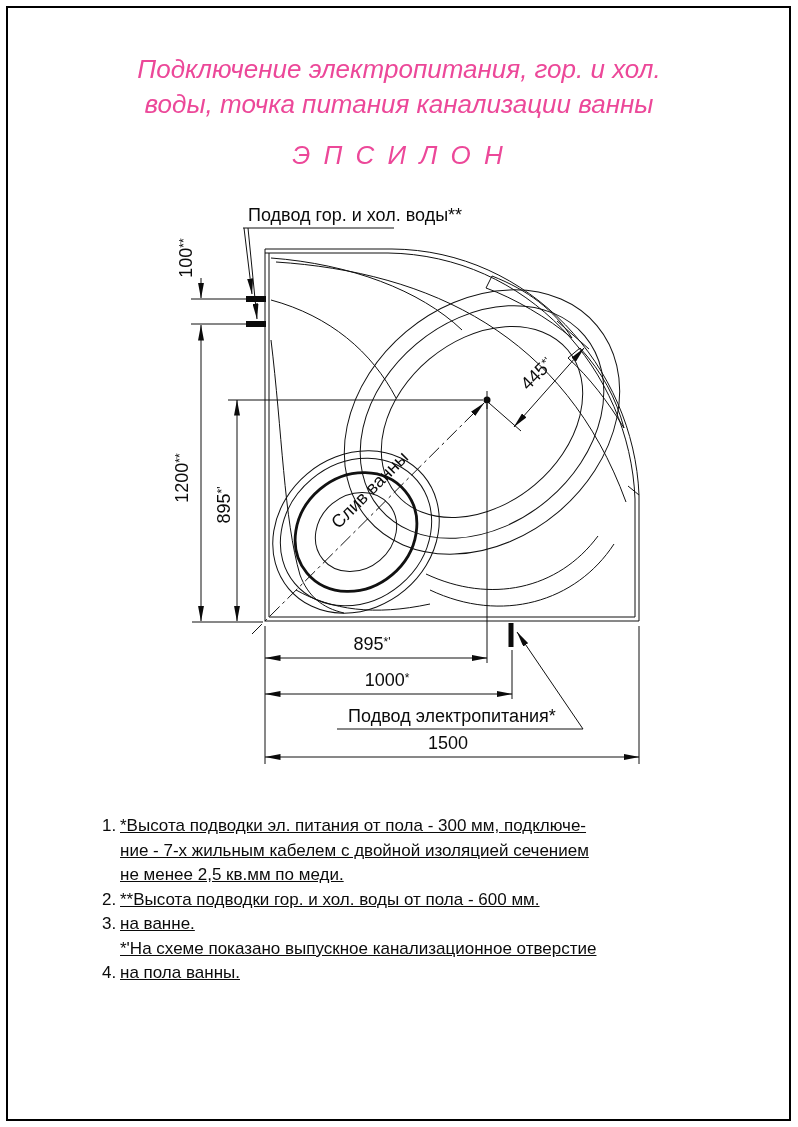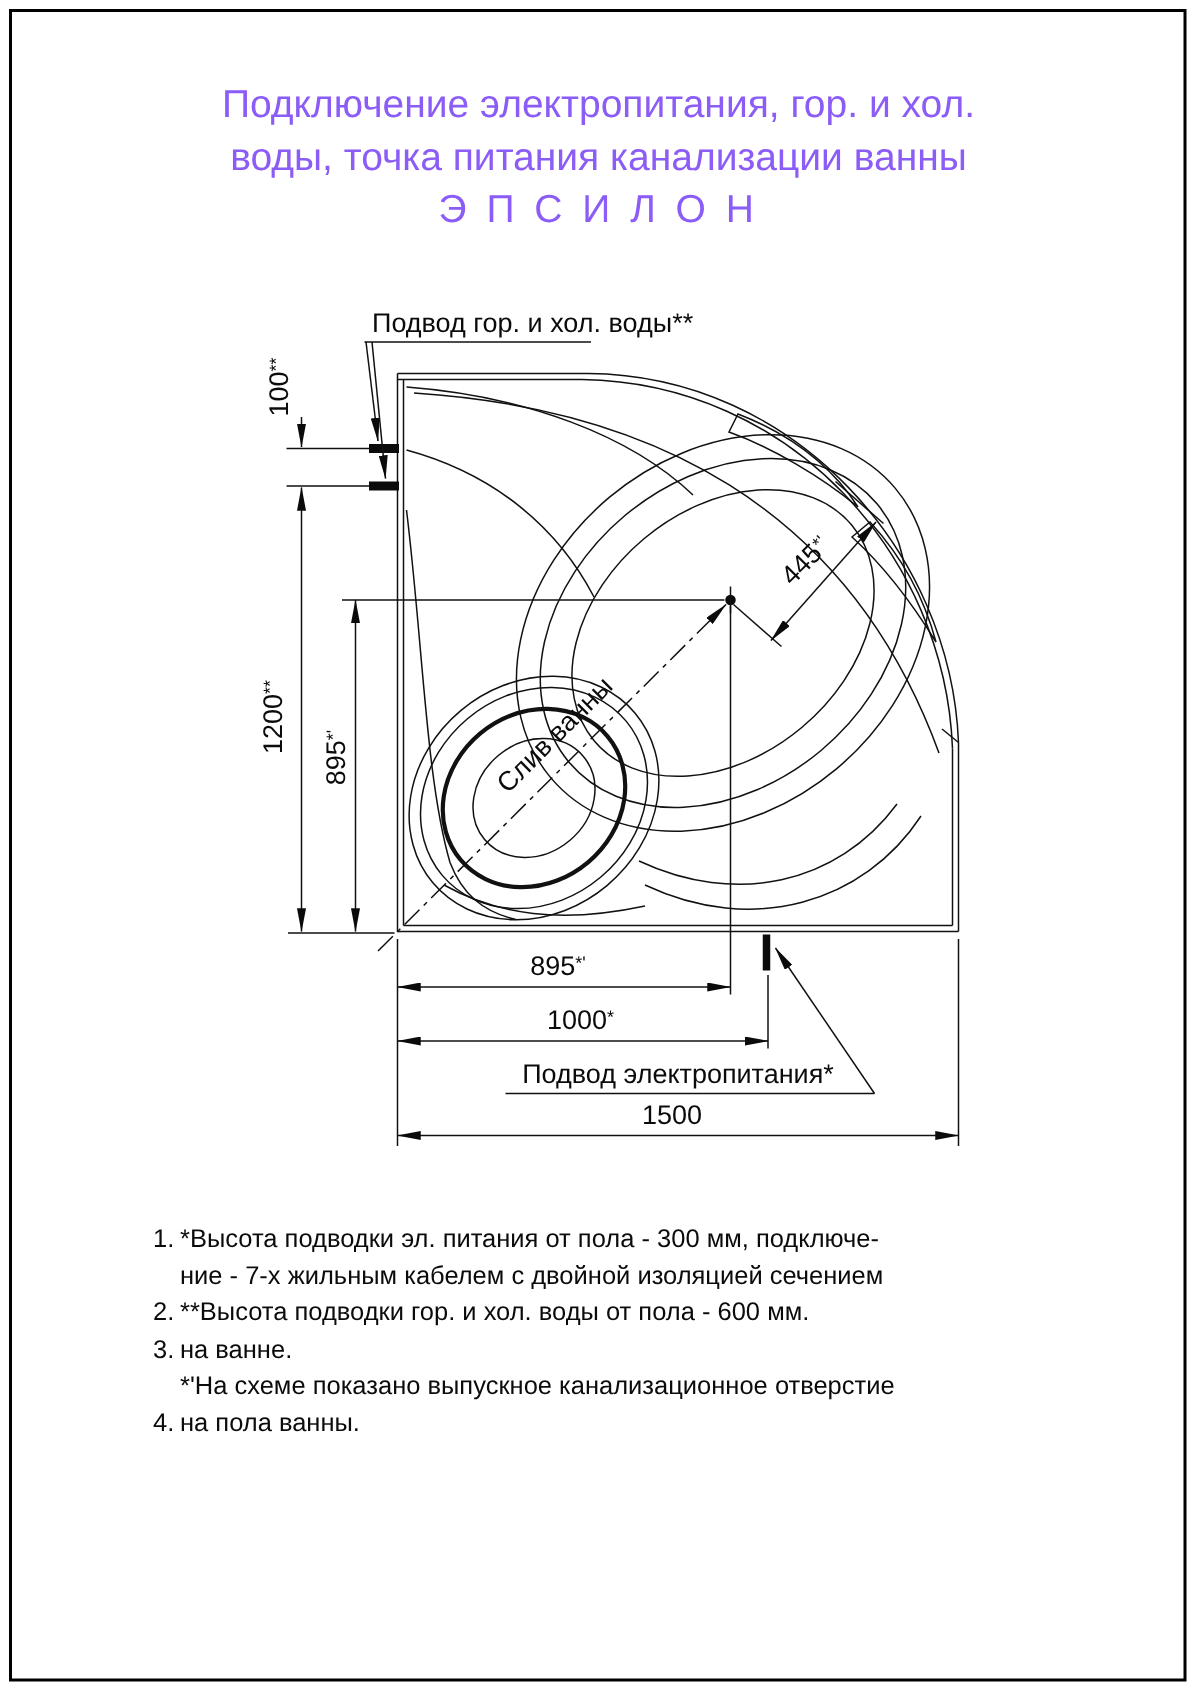"Подключение электропитания, гор. и хол." .title-block { color: #8b5cf6 -> #ec4899; font-style: none -> italic }
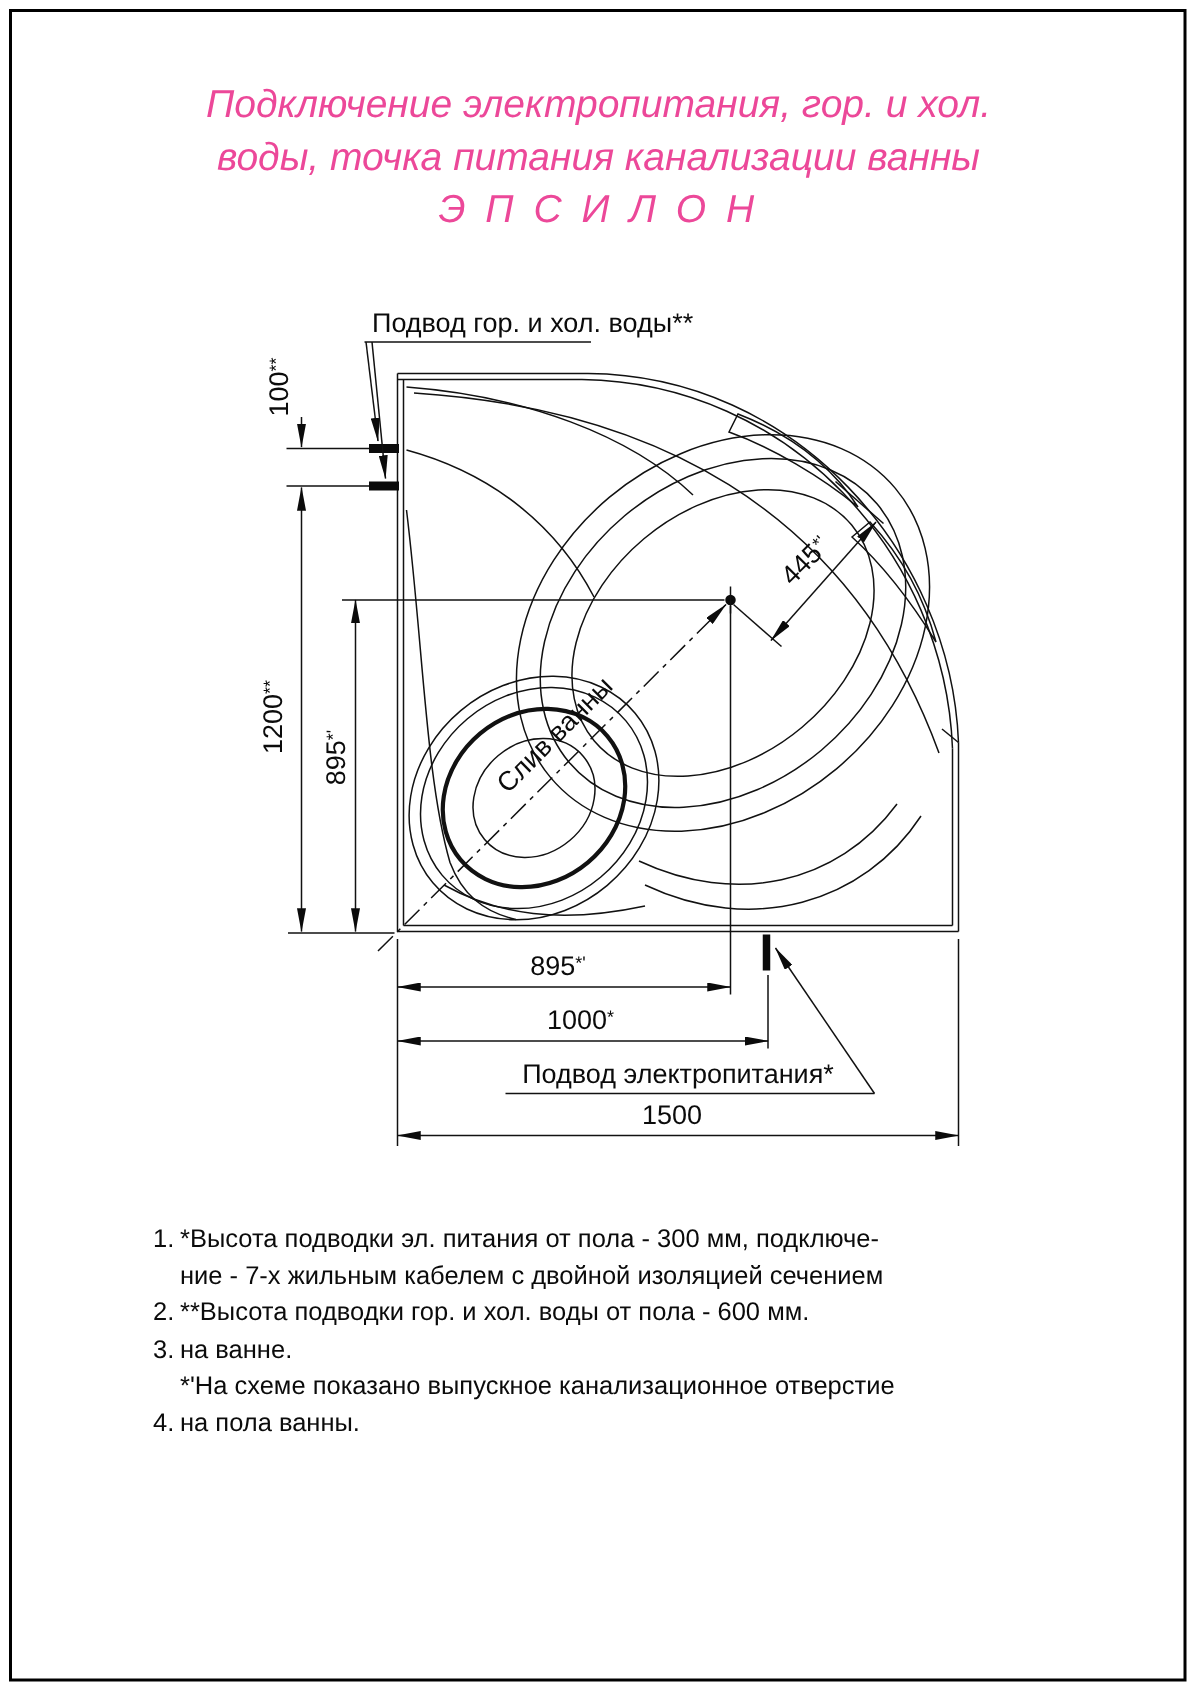"Э П С И Л" .title-model { margin-top: 0 -> 16px }
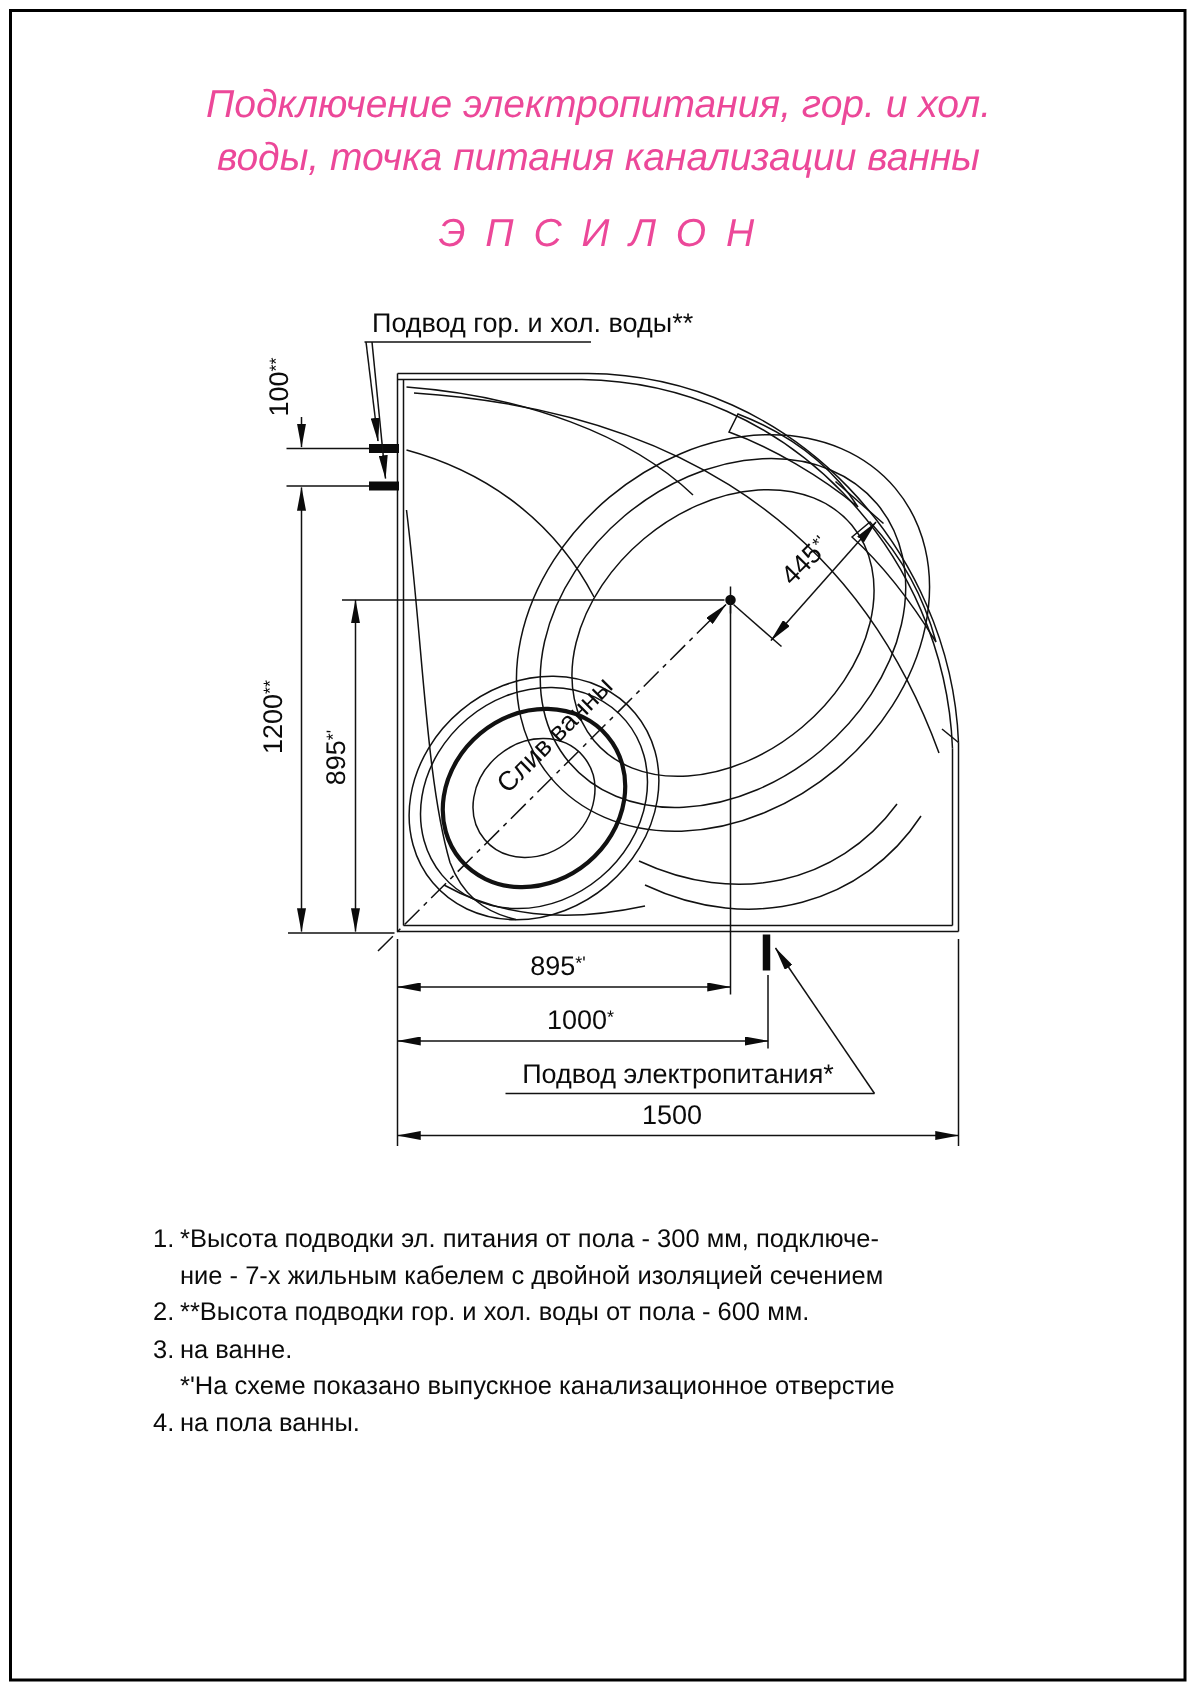"*Высота подводки эл. питания от" .note-line { text-decoration: none -> underline }
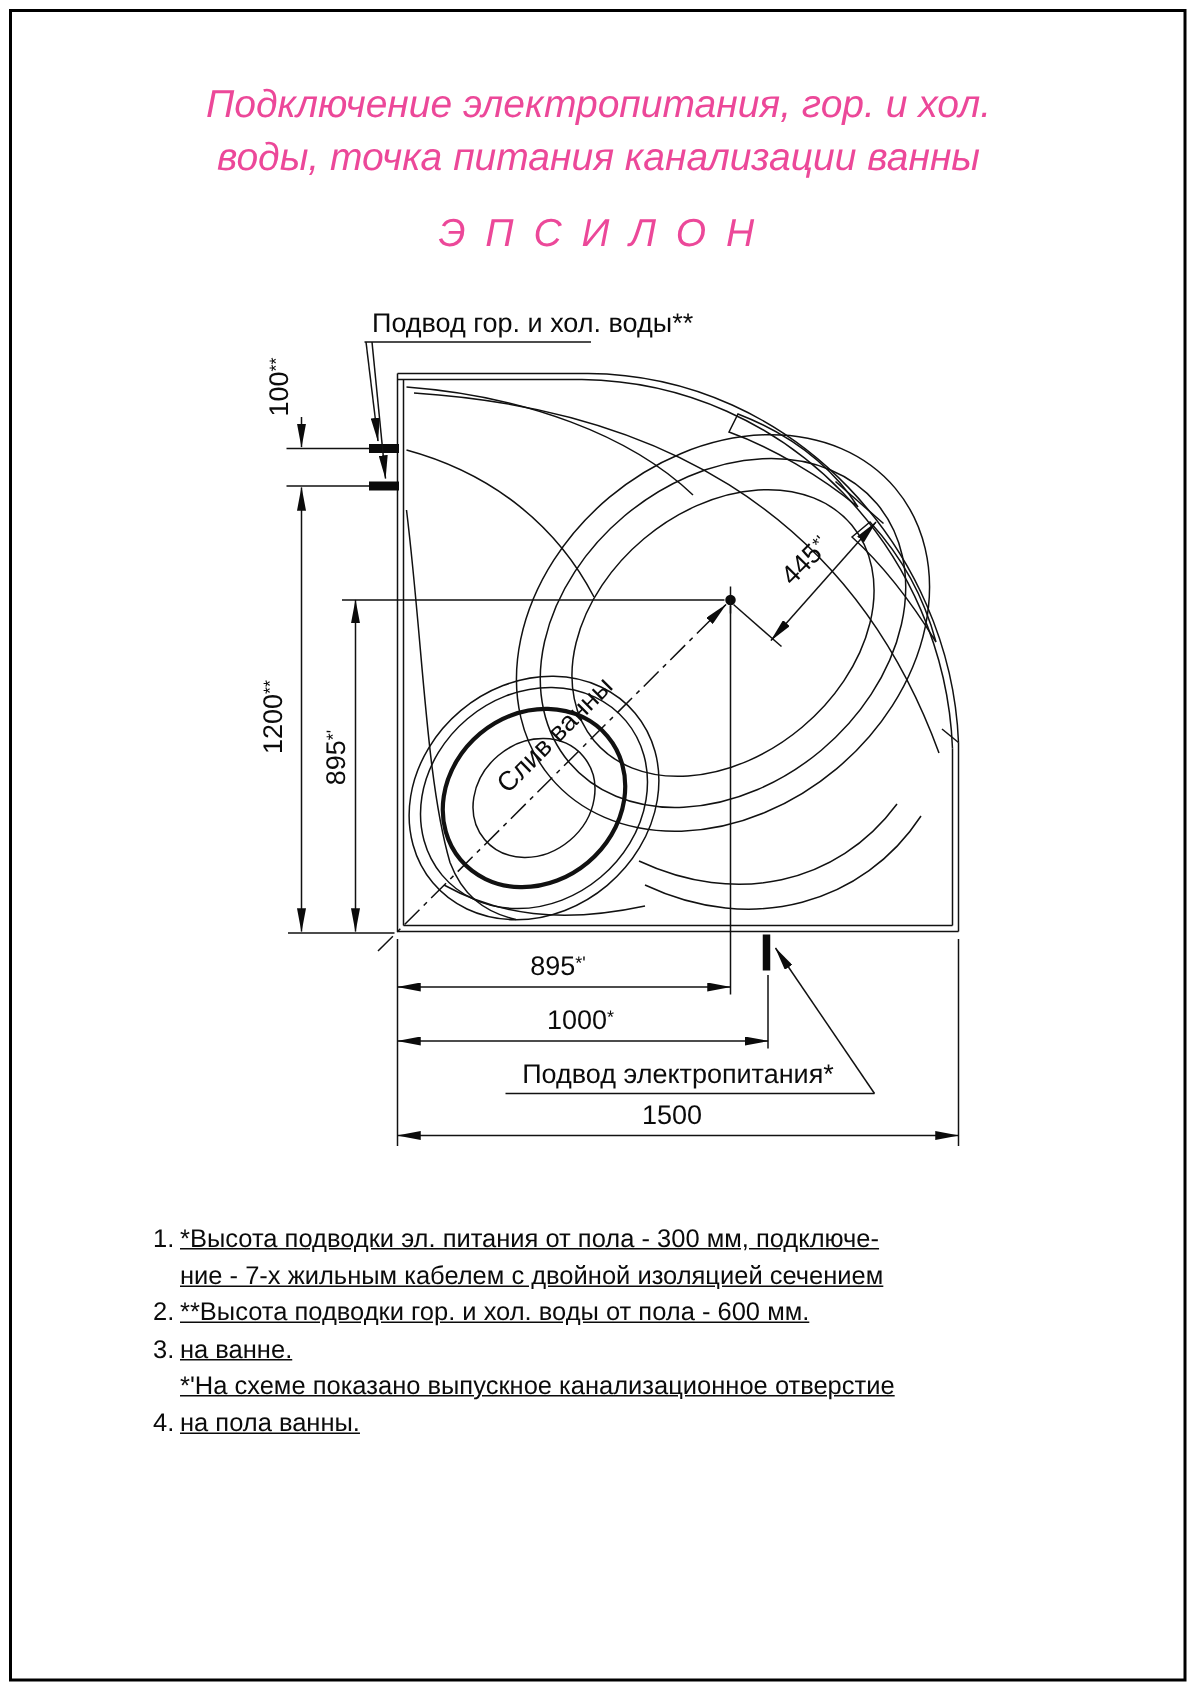"не менее 2,5 кв.мм по" span.note-line { html: none -> <span>не менее 2,5 кв.мм по меди.</span> }
